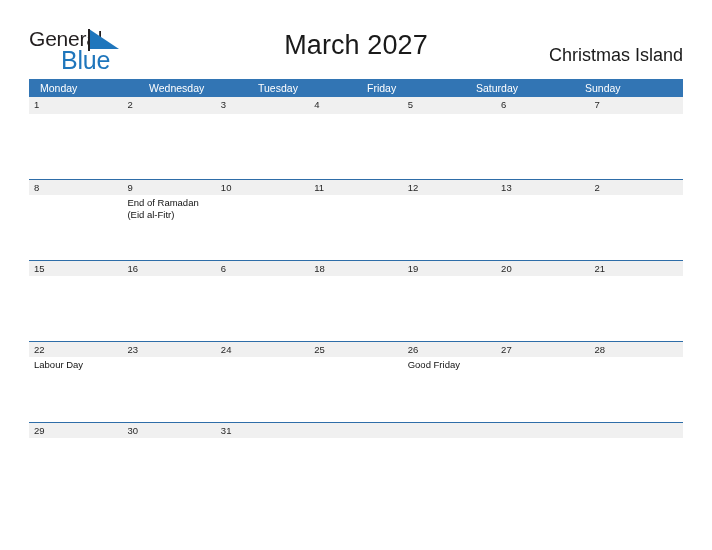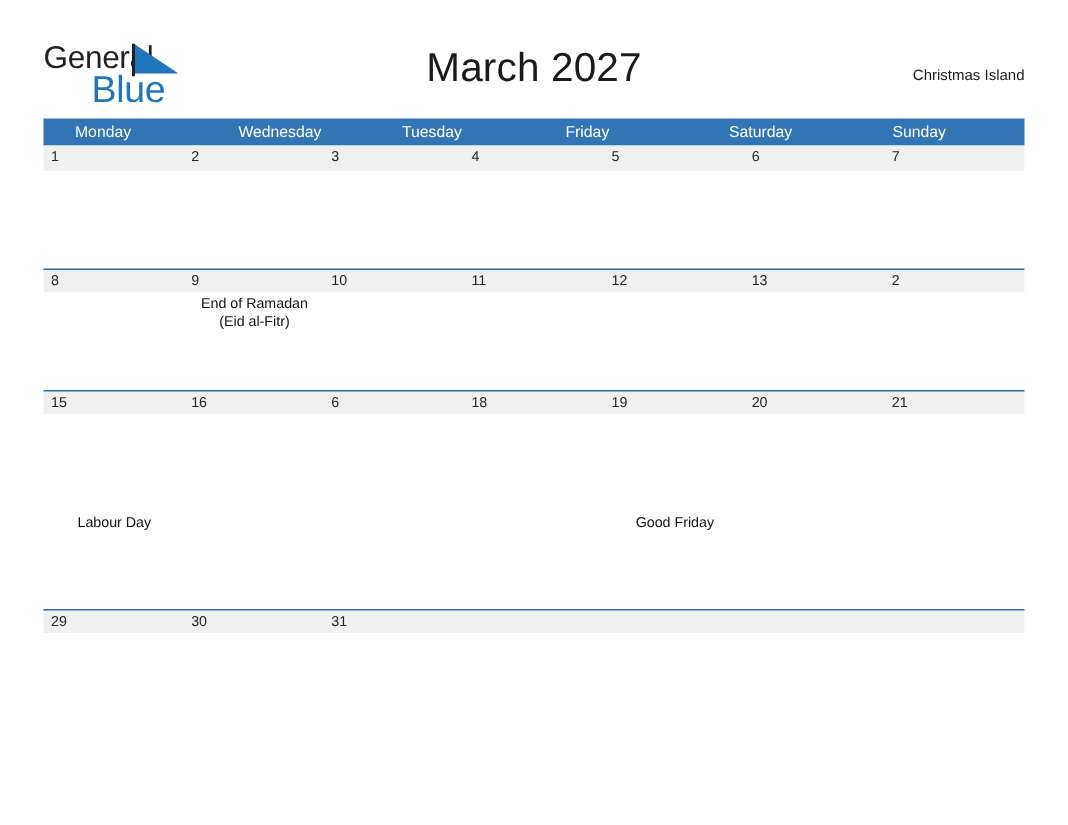"Christmas Island" .country { font-size: 10px -> 18px }
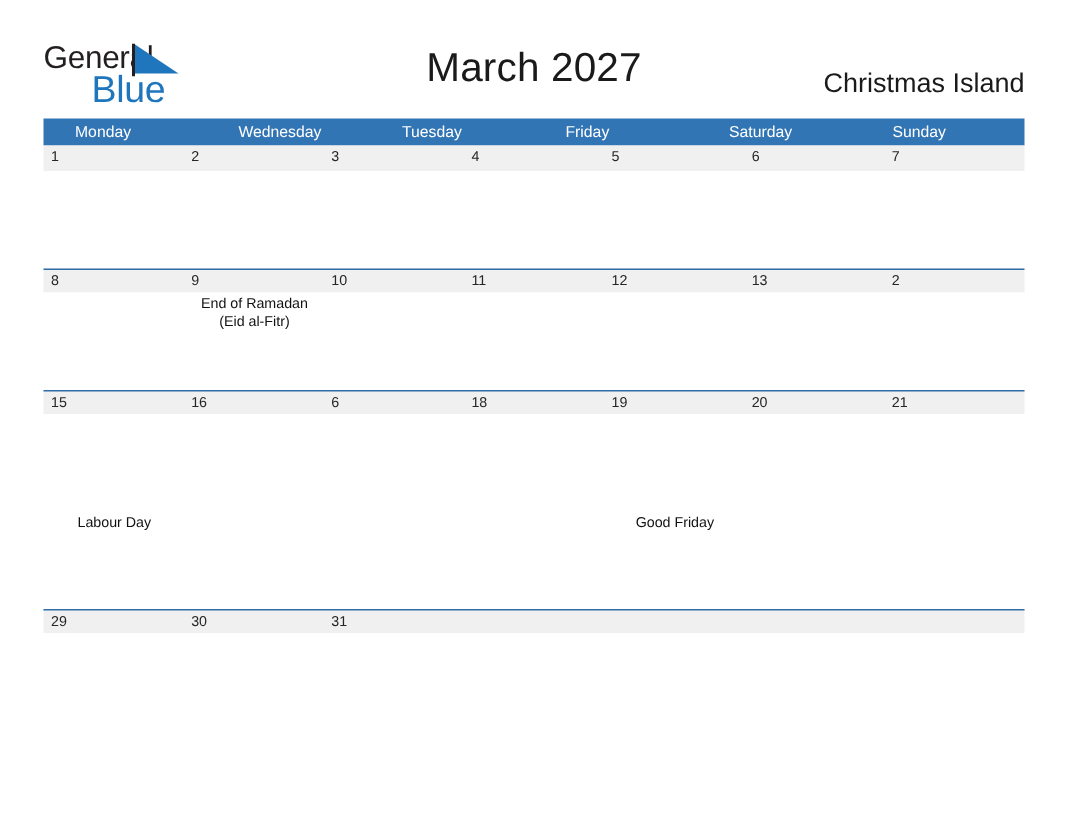"Monday" .weekday { padding-left: 21px -> 11px }
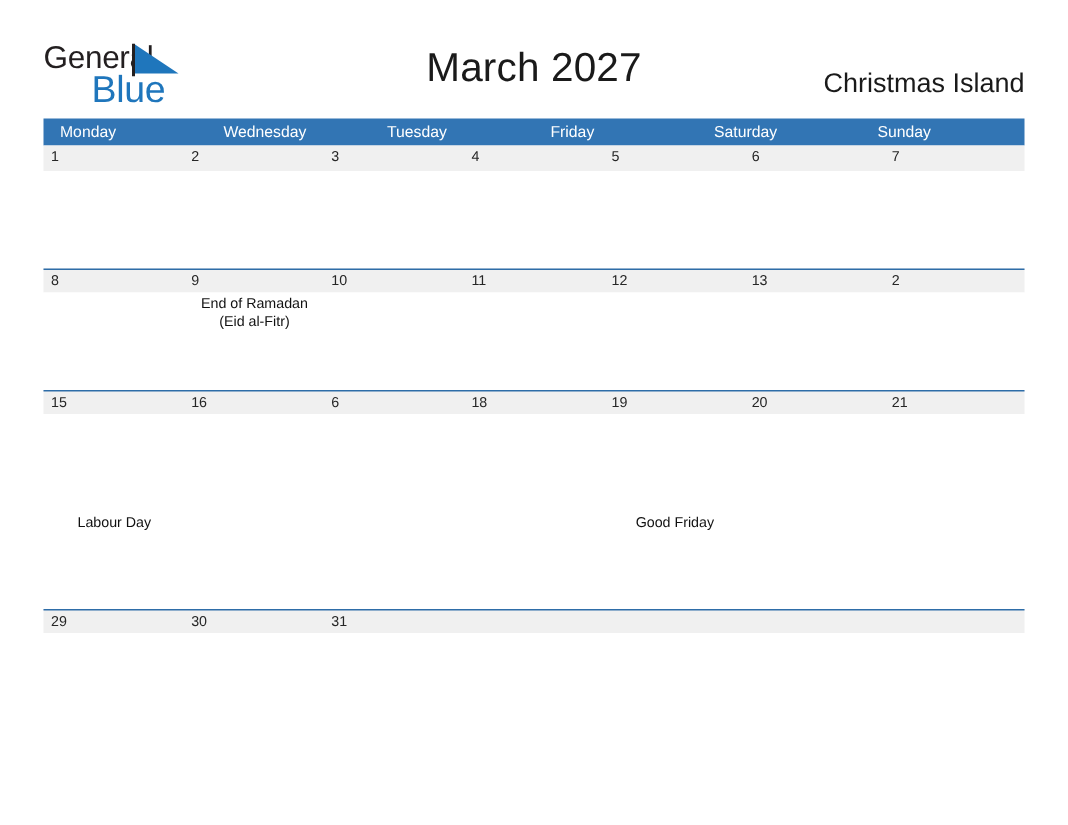"End of Ramadan" .event-cell { text-align: center -> none }
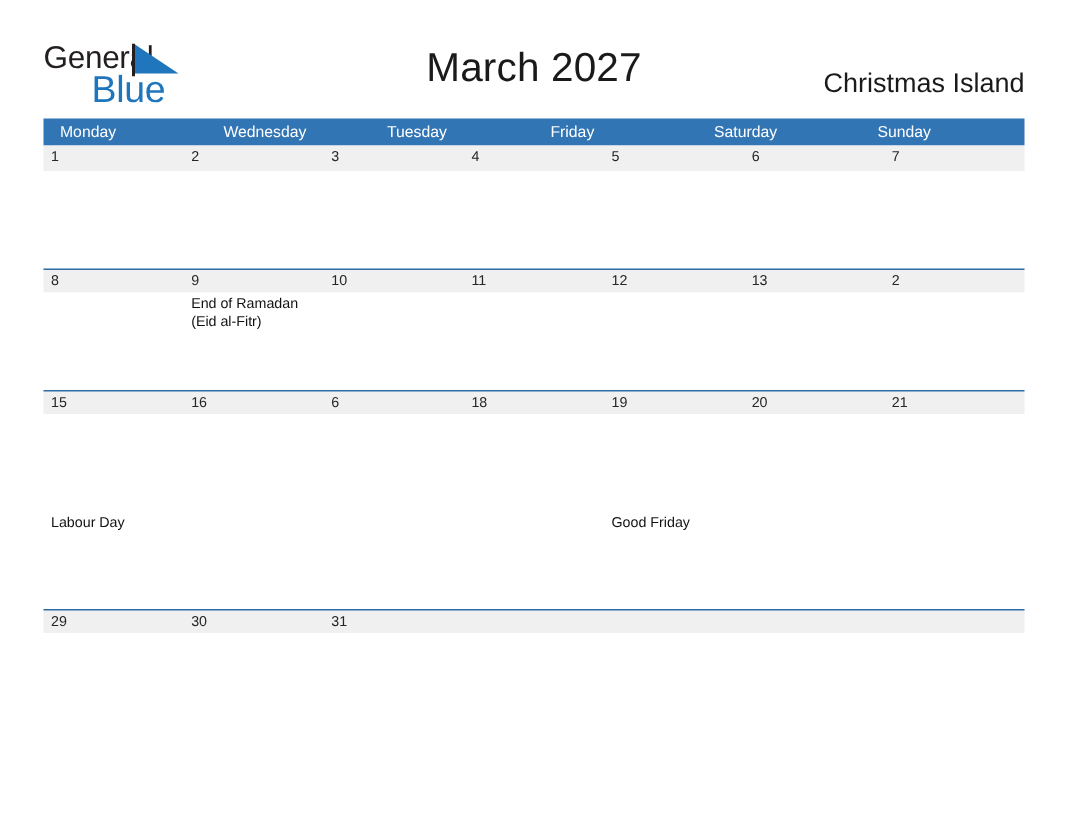"22" div.date-band { html: none -> <div> <div>22</div> <div>23</div> <div>24</div> <div>25</div> <div>26</div> <div>27</div> <div>28</div> </div> }
